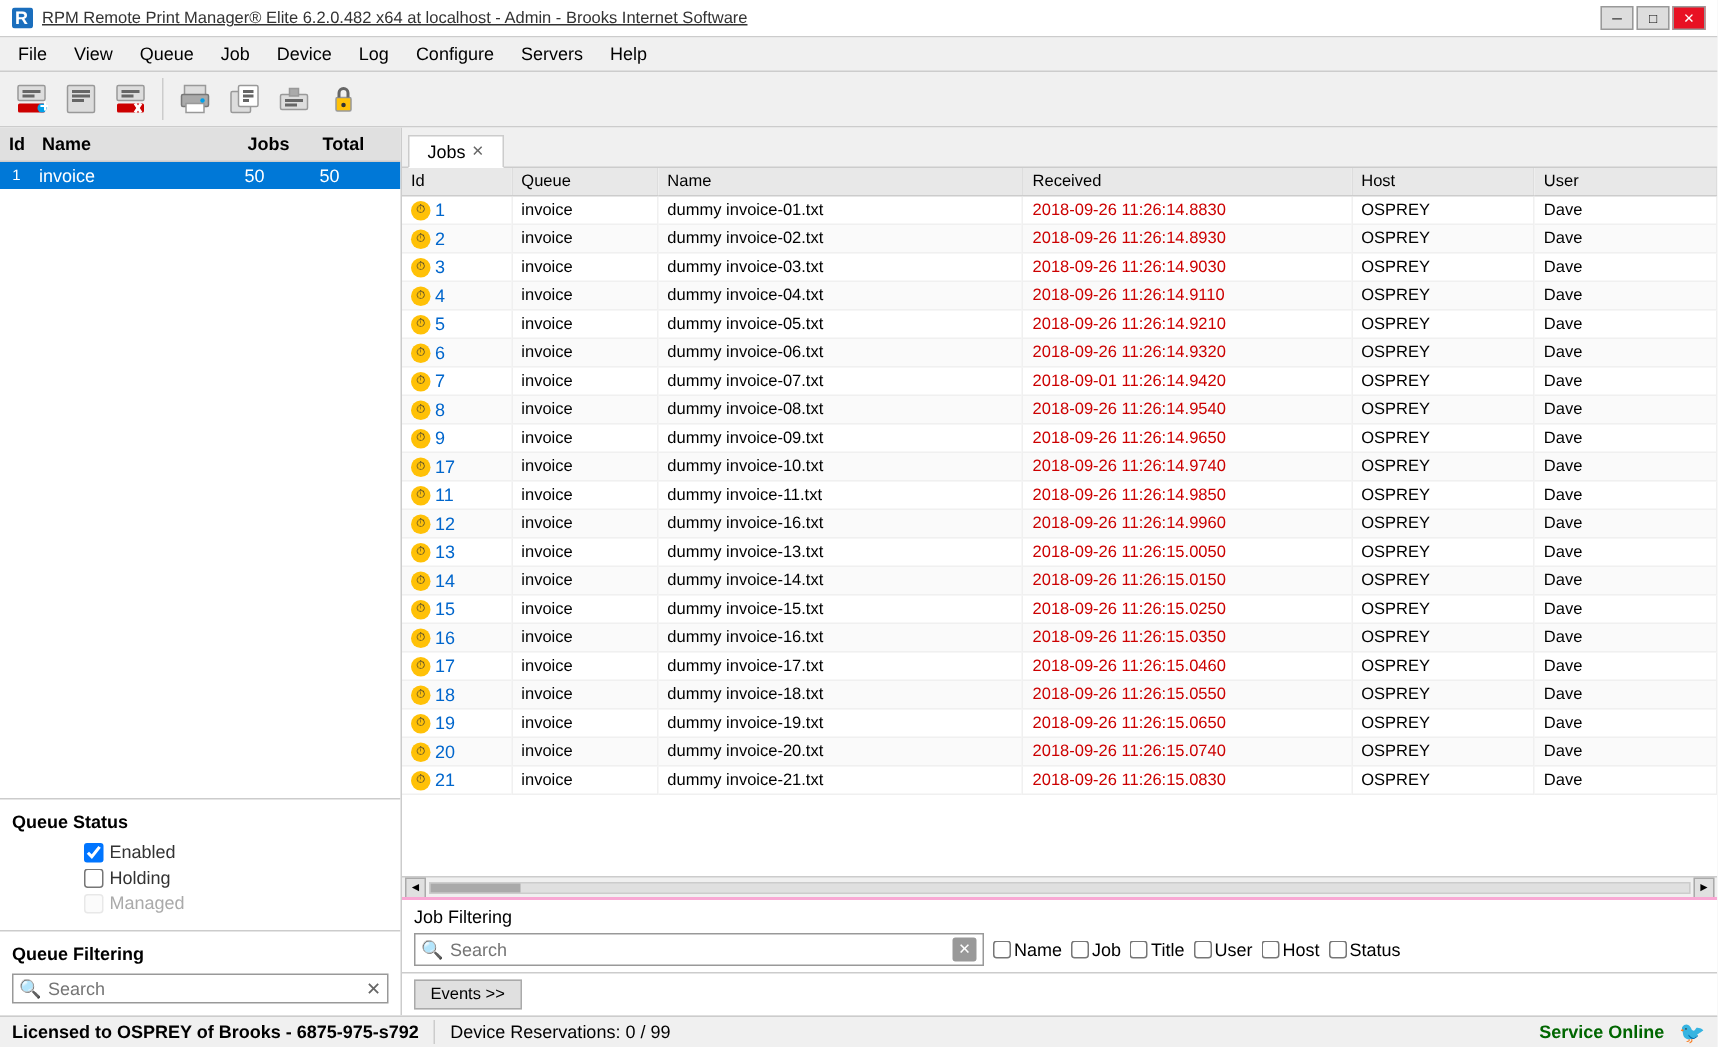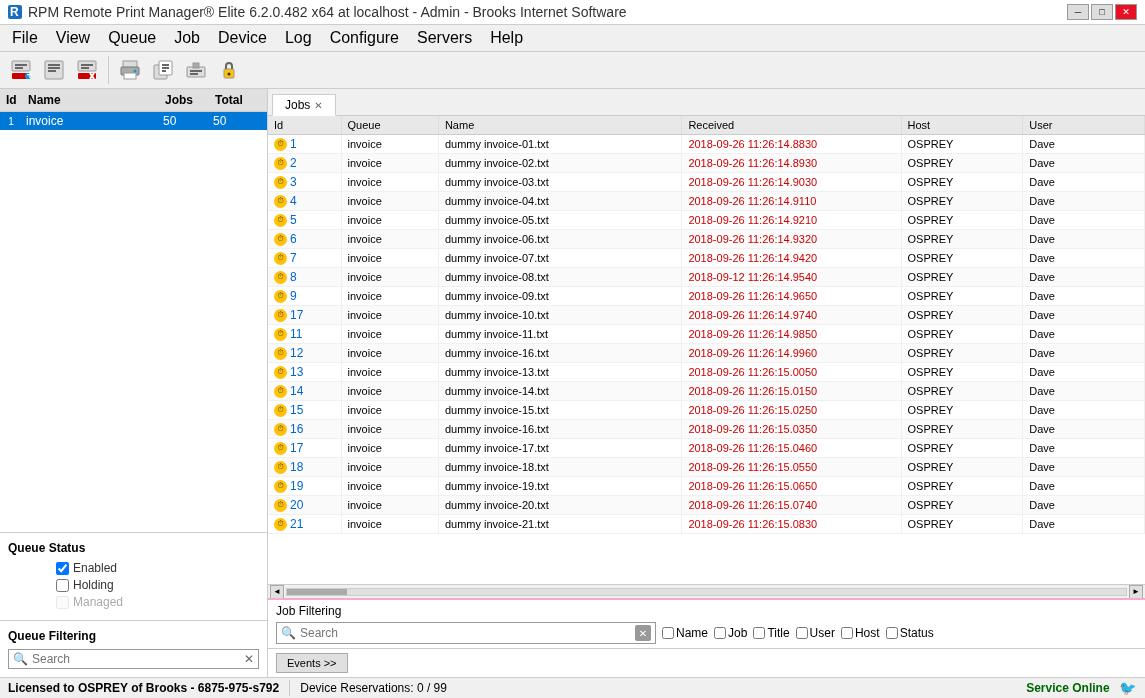"RPM Remote Print Manager® Elite" span { font-size: 14px -> 11px; text-decoration: none -> underline }
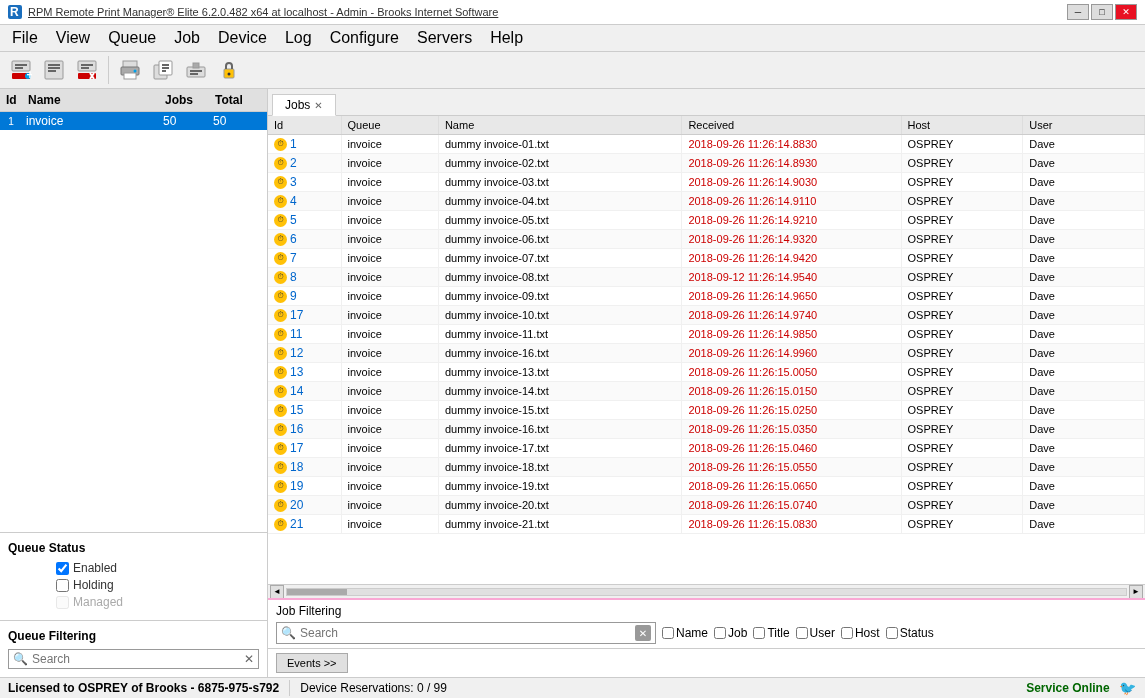"File" .menu-item { font-size: 16px -> 12px }
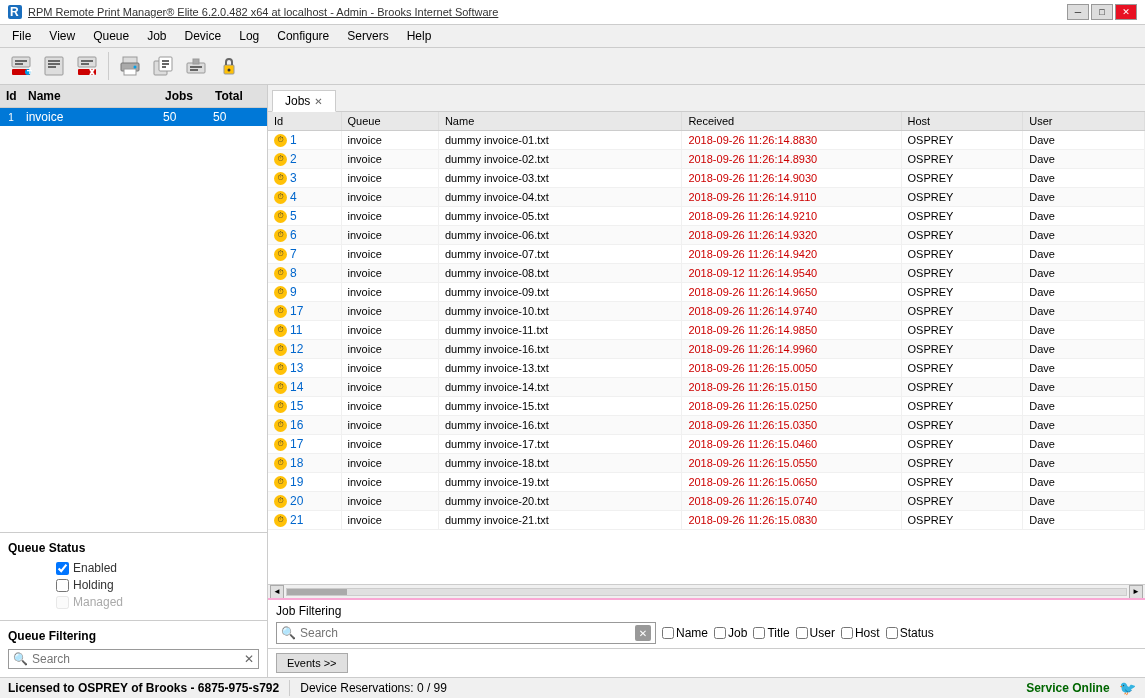"2018-09-26 11:26:14.9420" td { text: 2018-09-26 -> 2018-09-01 }
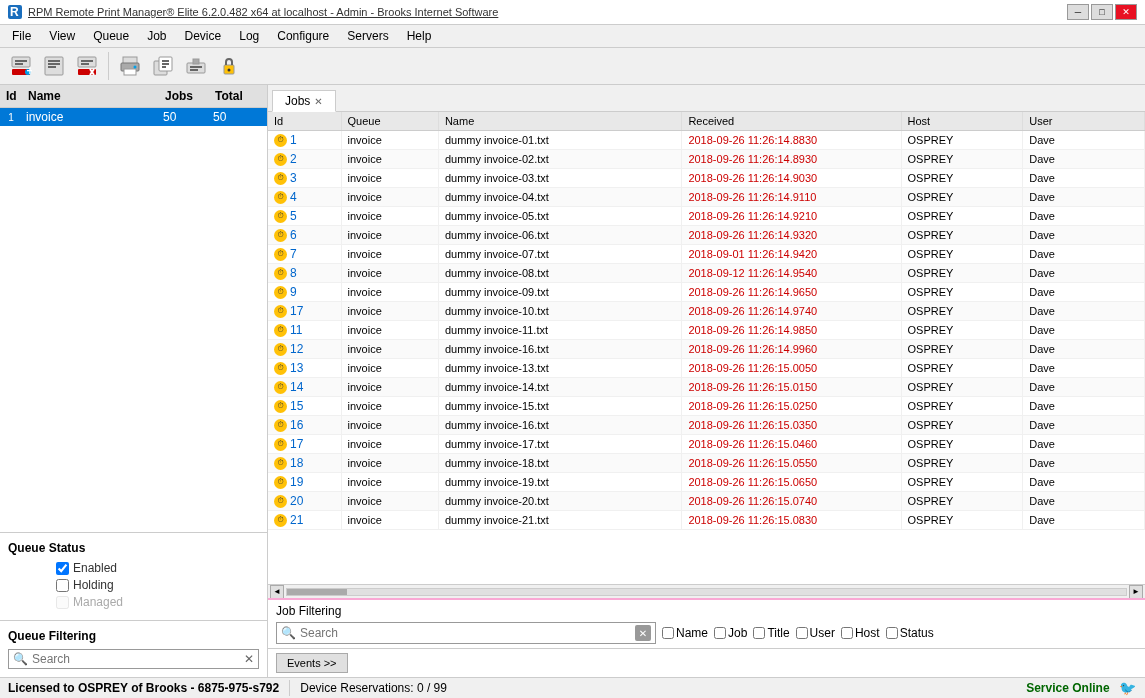"2018-09-12 11:26:14.9540" td { text: 2018-09-12 -> 2018-09-26 }
